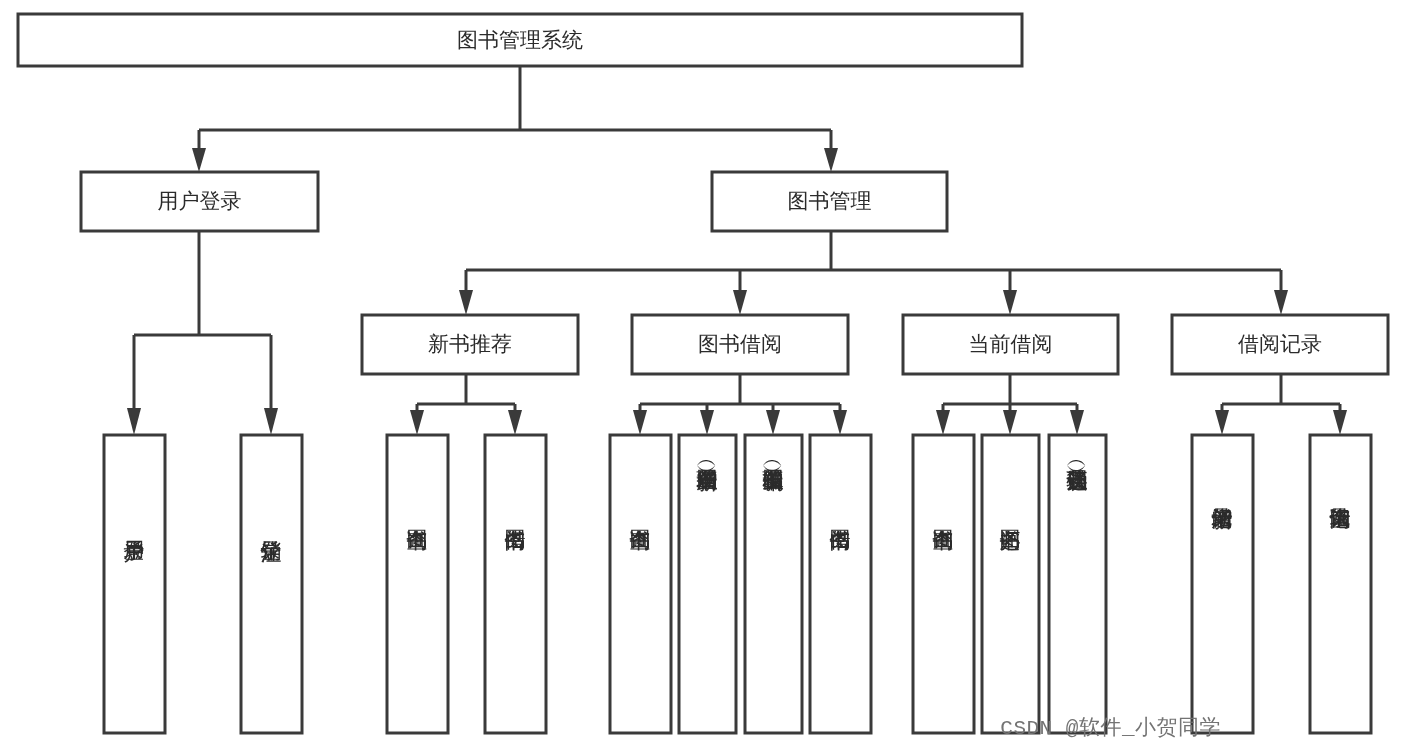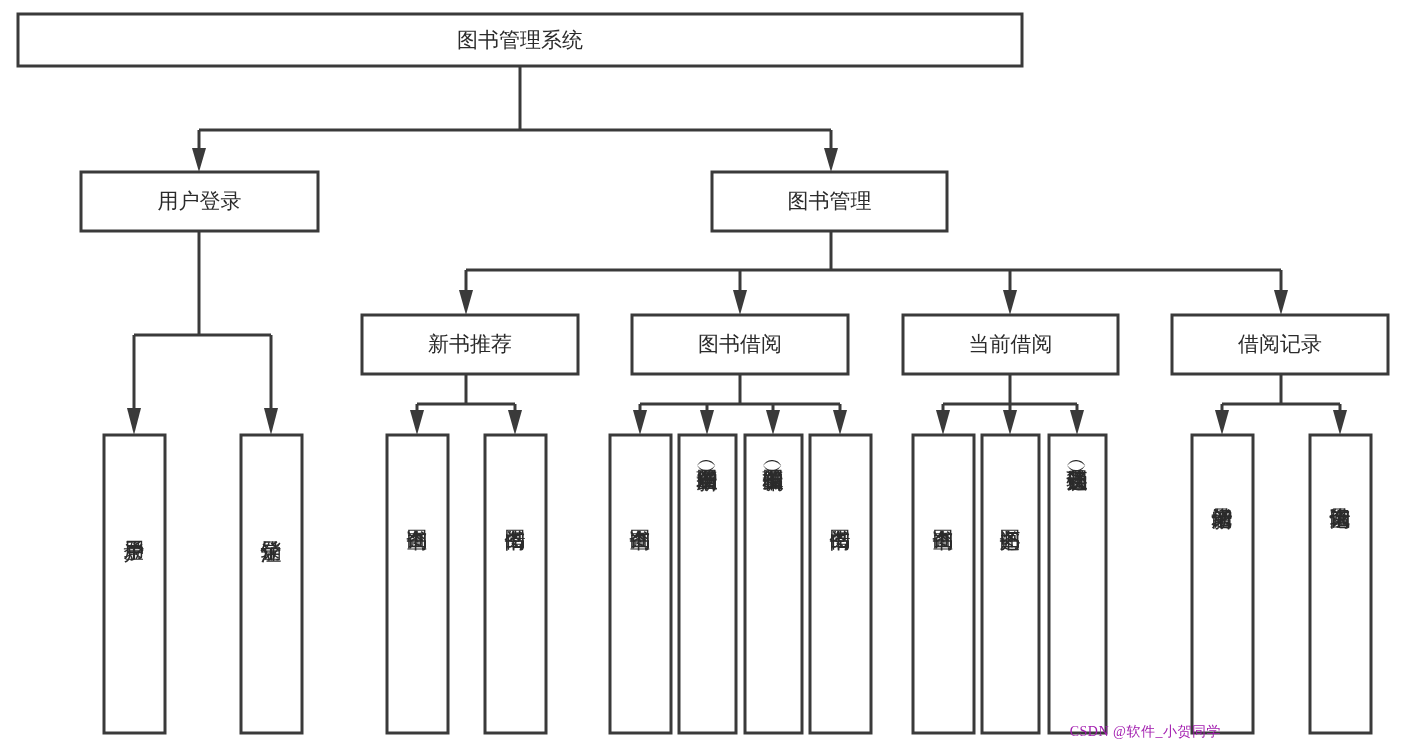"CSDN @软件_小贺同学" .watermark { color: #a21caf -> #737373; font-family: Liberation Serif, serif -> Liberation Mono, monospace; font-size: 14px -> 21px }
